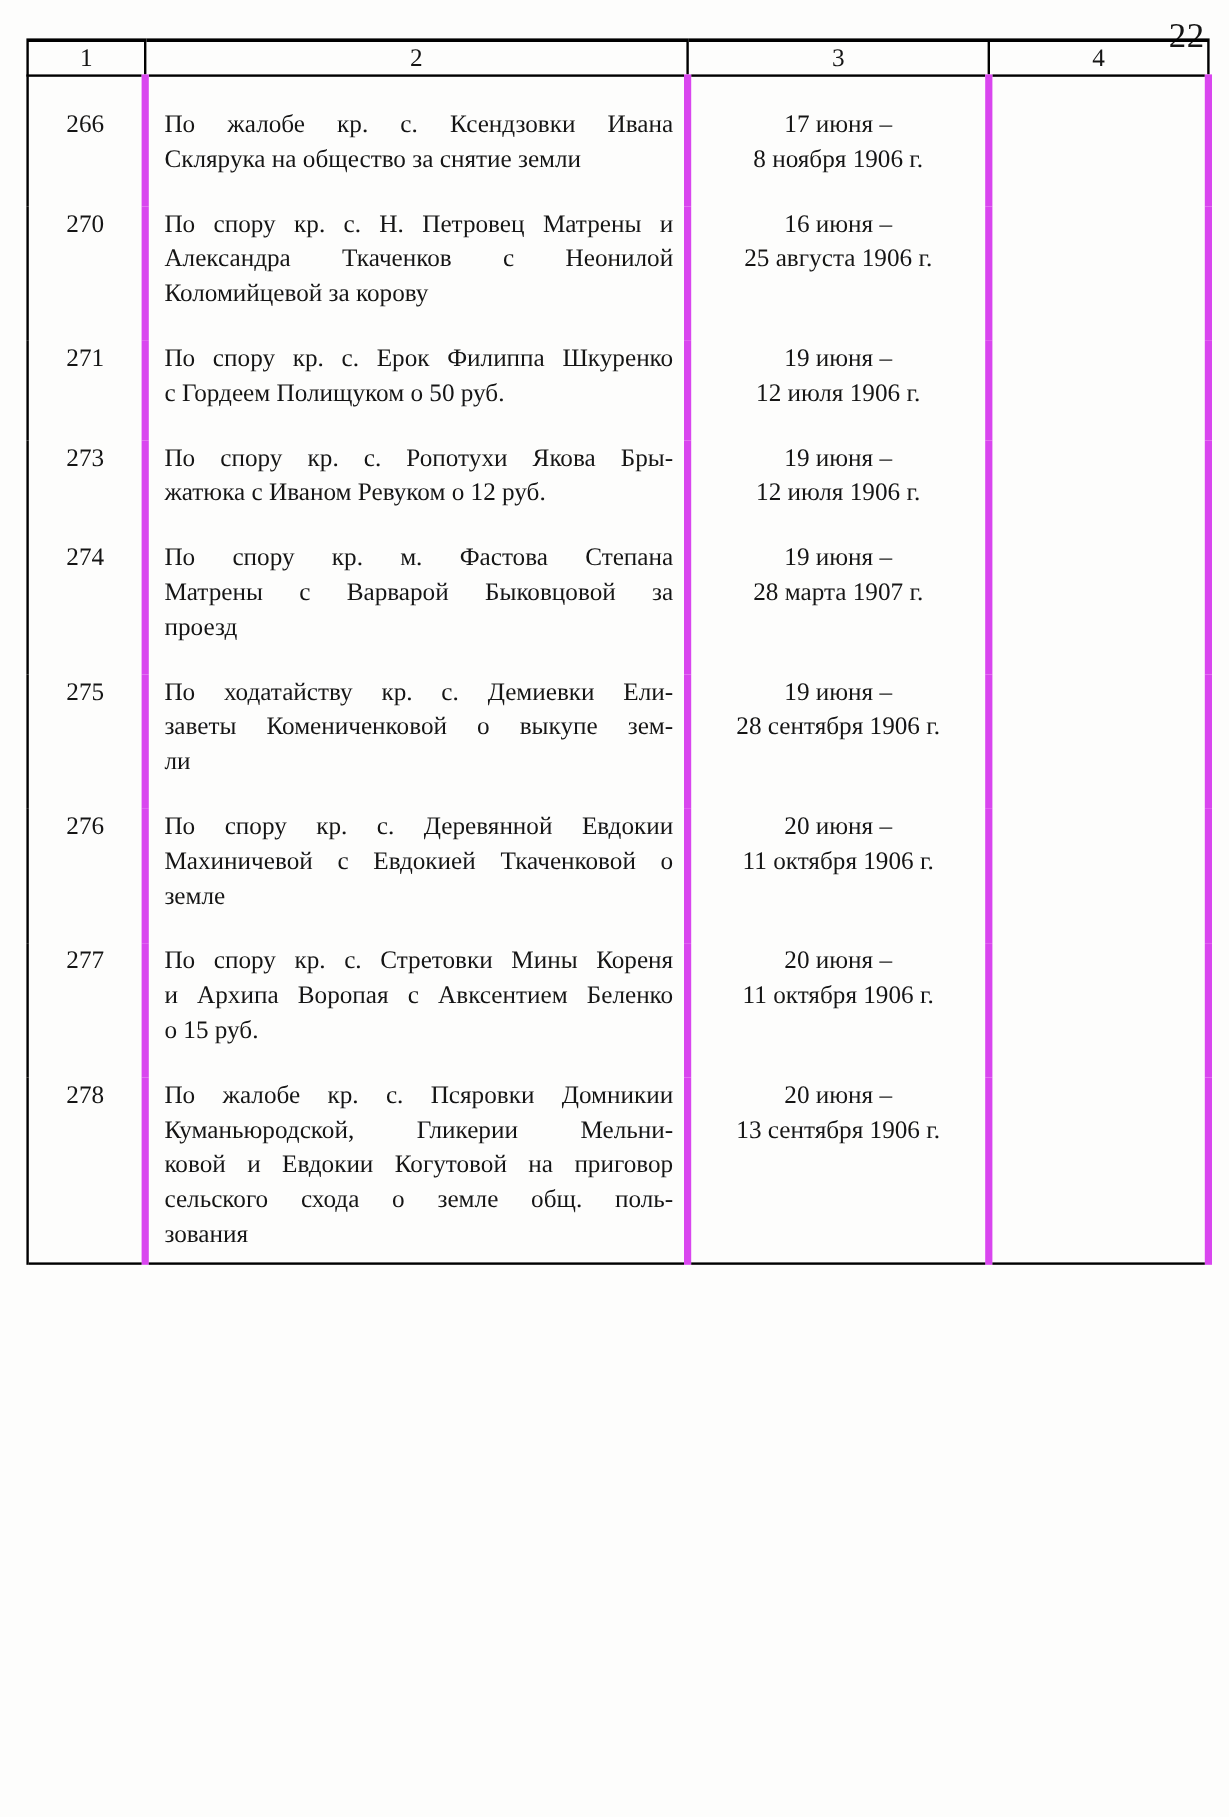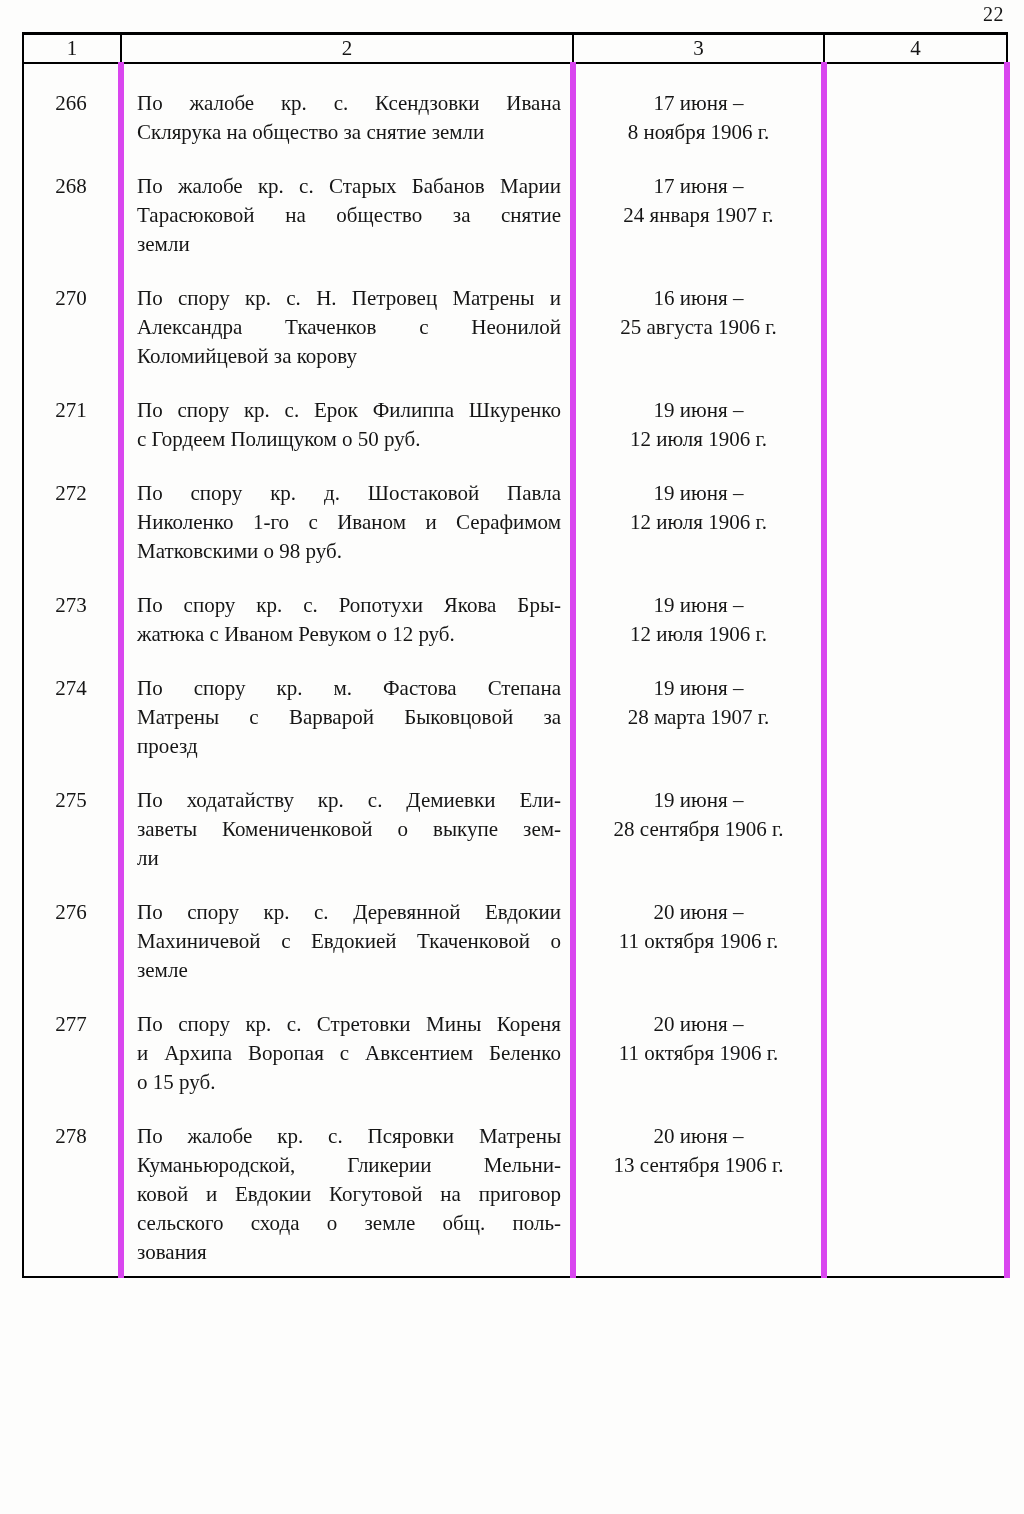"22" .page-number { font-size: 20px -> 29px; top: 0px -> 16px }
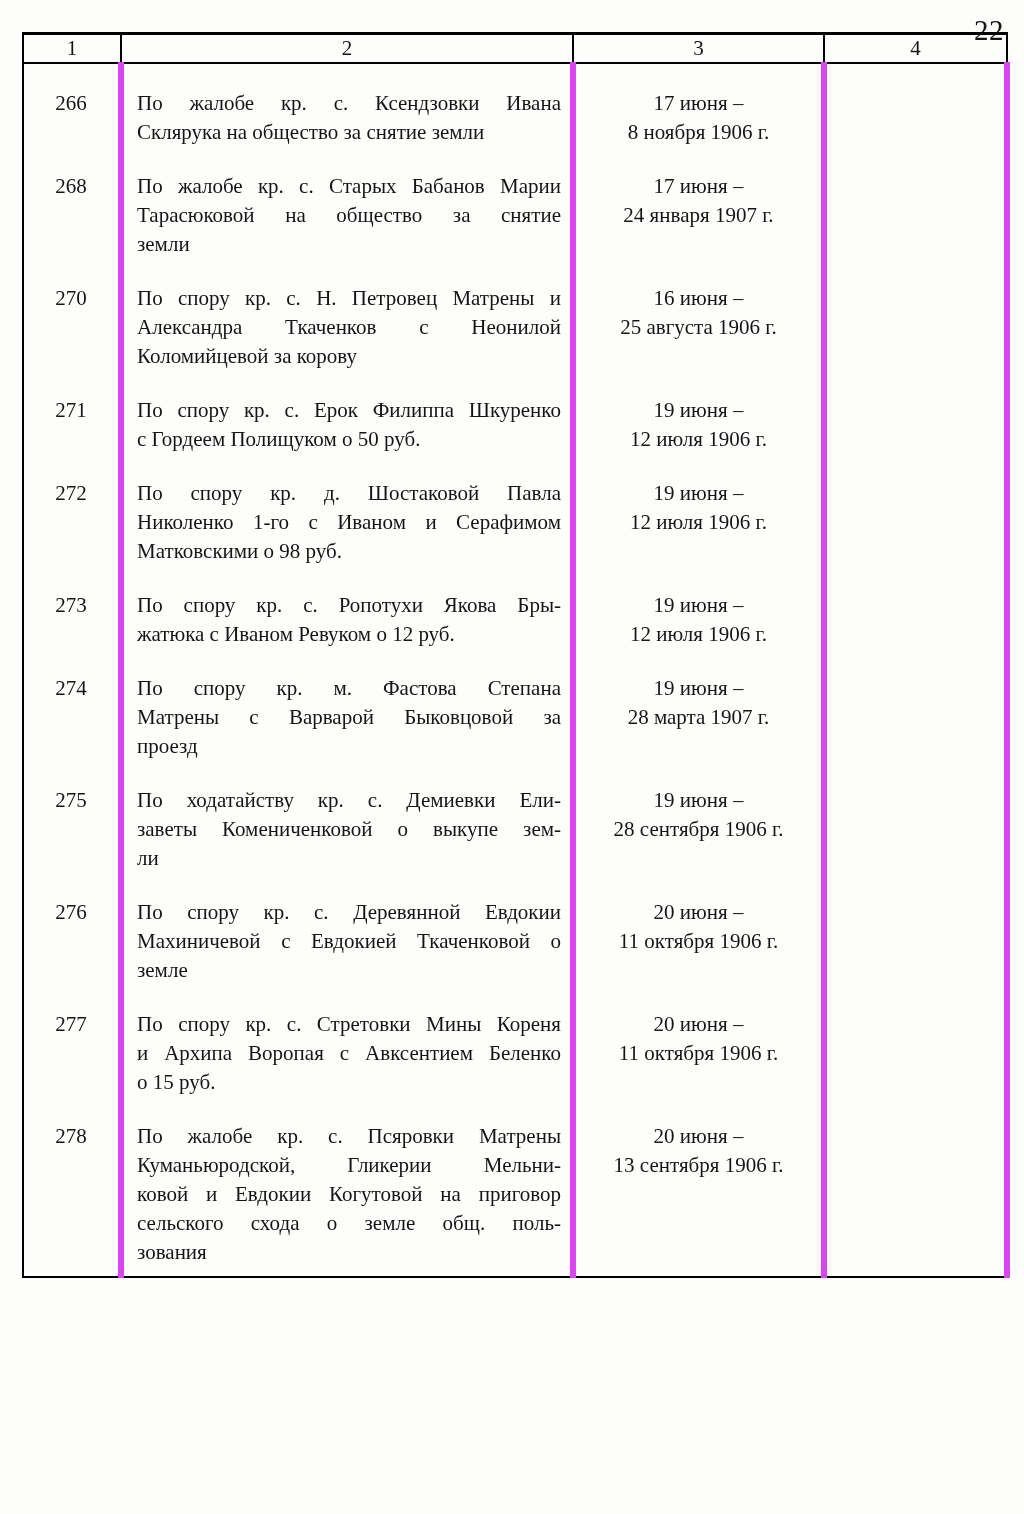"268" tr { html: <tr> <td>268</td> <td> <div>По жалобе кр. с. Старых Бабанов Марии</div> <div>Тарасюковой на общество за снятие</div> <div>земли</div> </td> <td>17 июня – 24 января 1907 г.</td> <td></td> </tr> -> none }
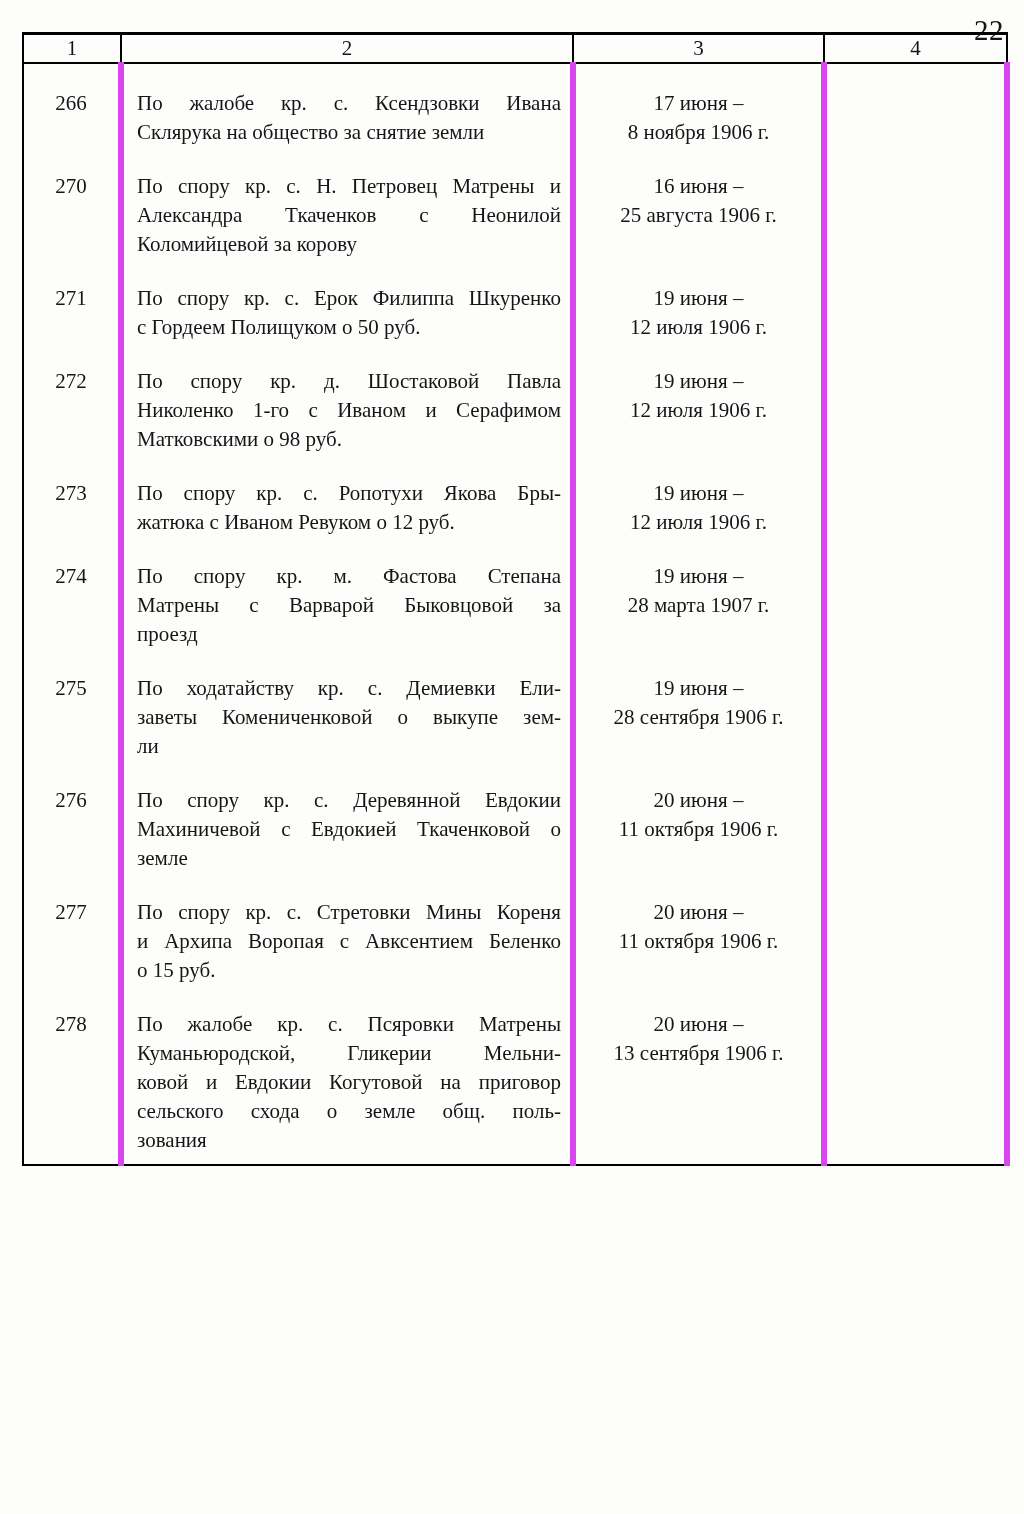"272" tr { html: <tr> <td>272</td> <td> <div>По спору кр. д. Шостаковой Павла</div> <div>Николенко 1-го с Иваном и Серафимом</div> <div>Матковскими о 98 руб.</div> </td> <td>19 июня – 12 июля 1906 г.</td> <td></td> </tr> -> none }
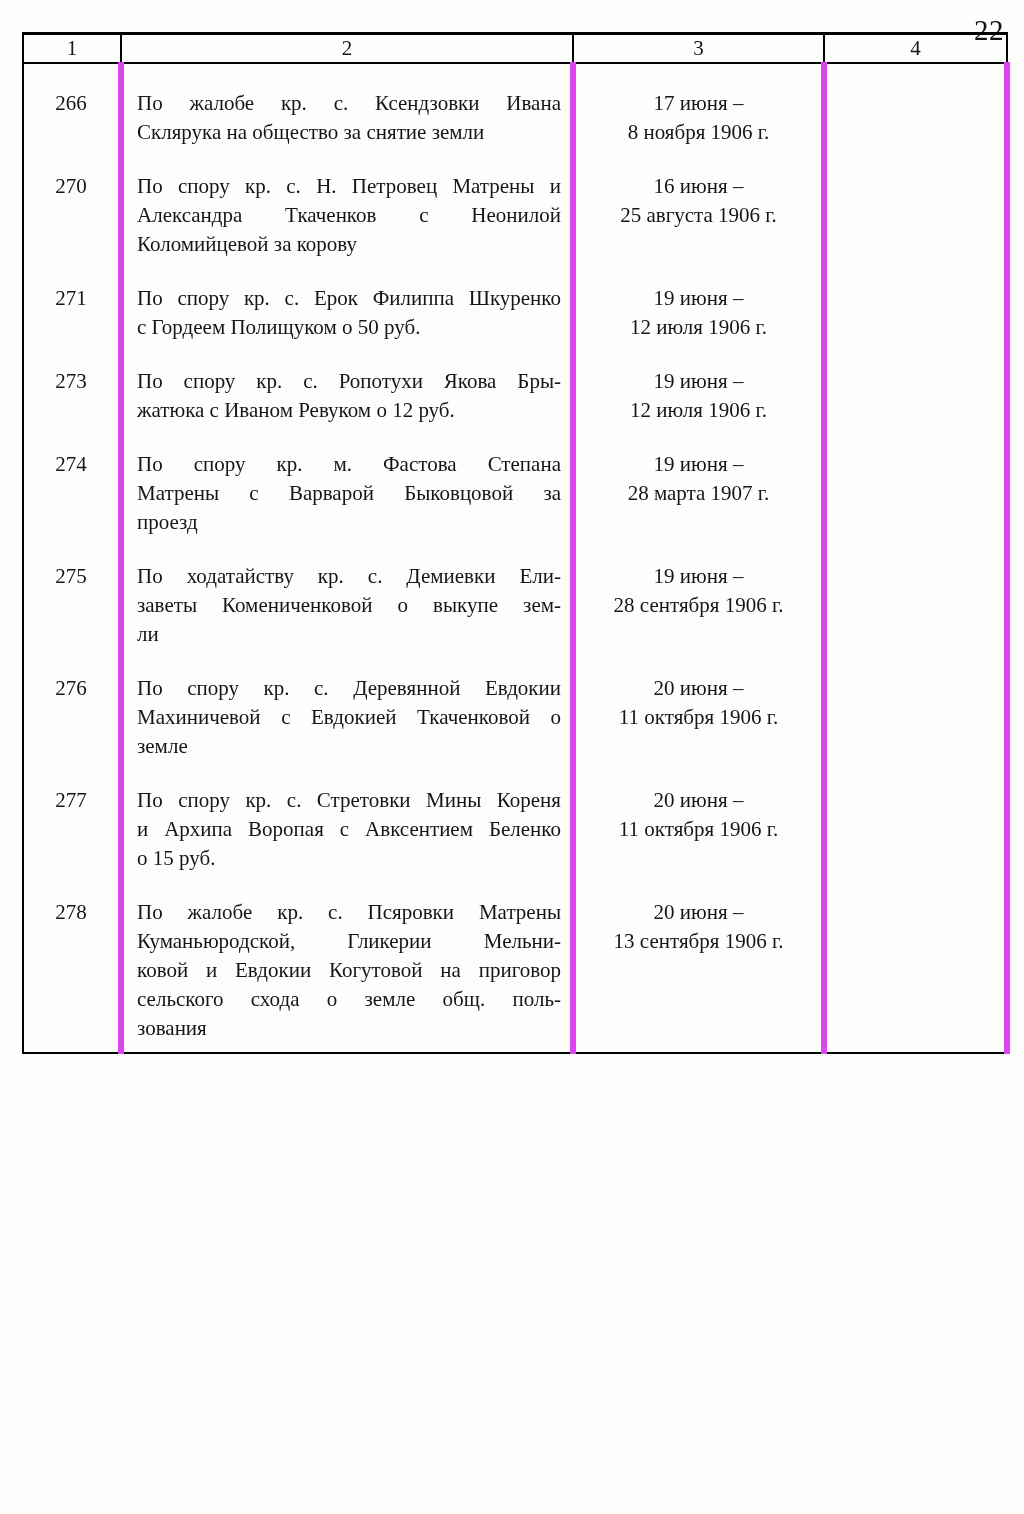"По жалобе кр. с. Псяровки" div.line { text: Матрены -> Домникии }
